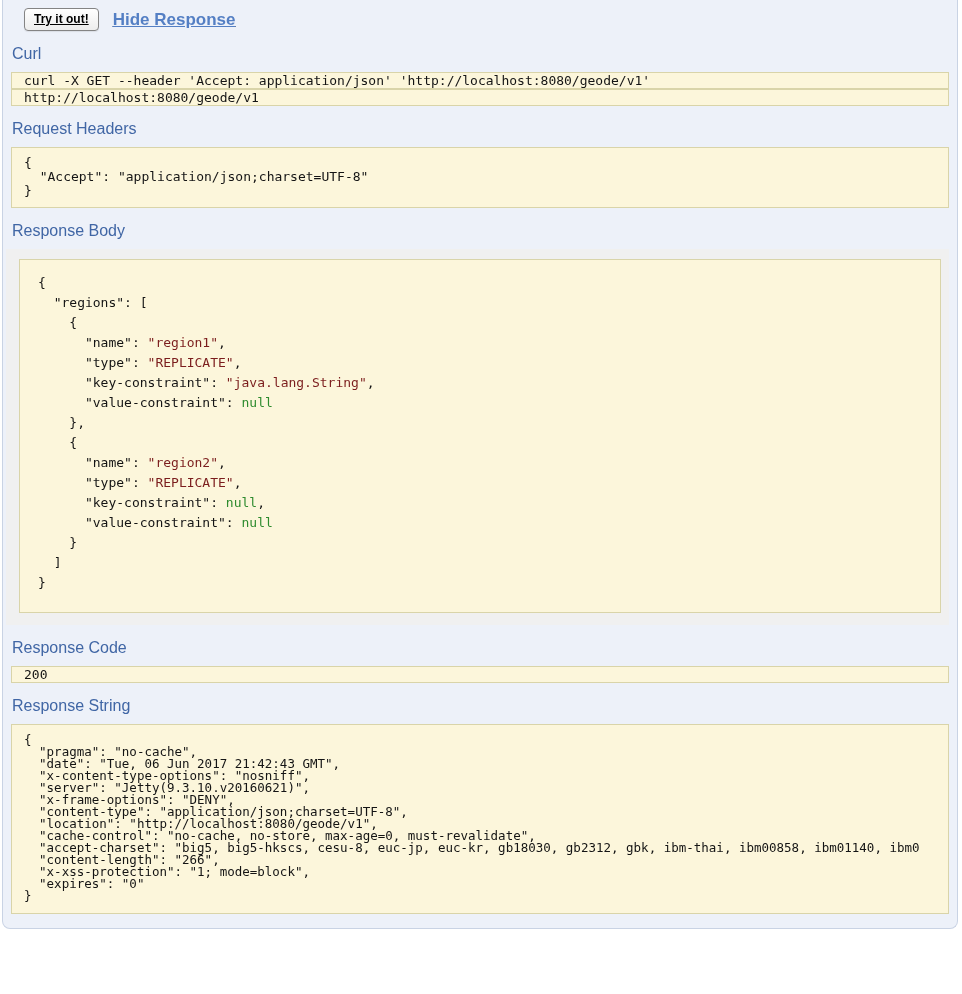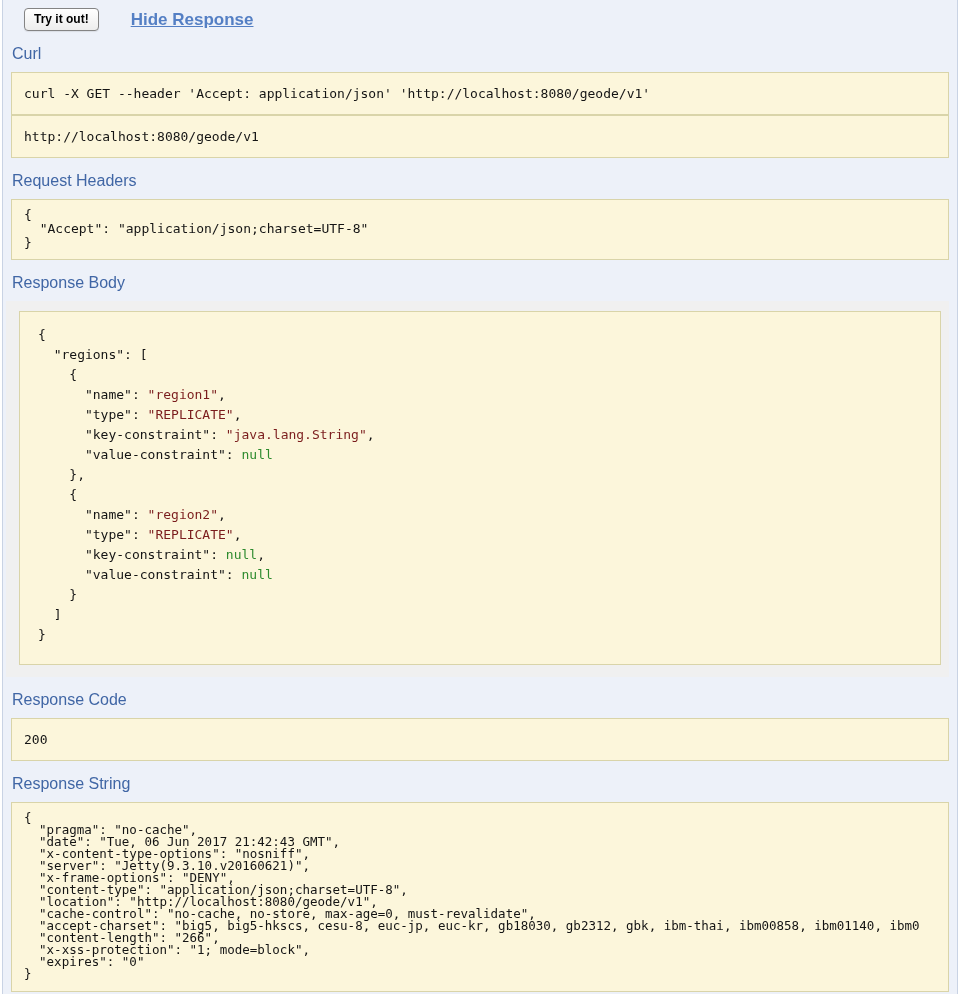"Try it out!" .actions-row { gap: 32px -> 14px; text-decoration: none -> underline }
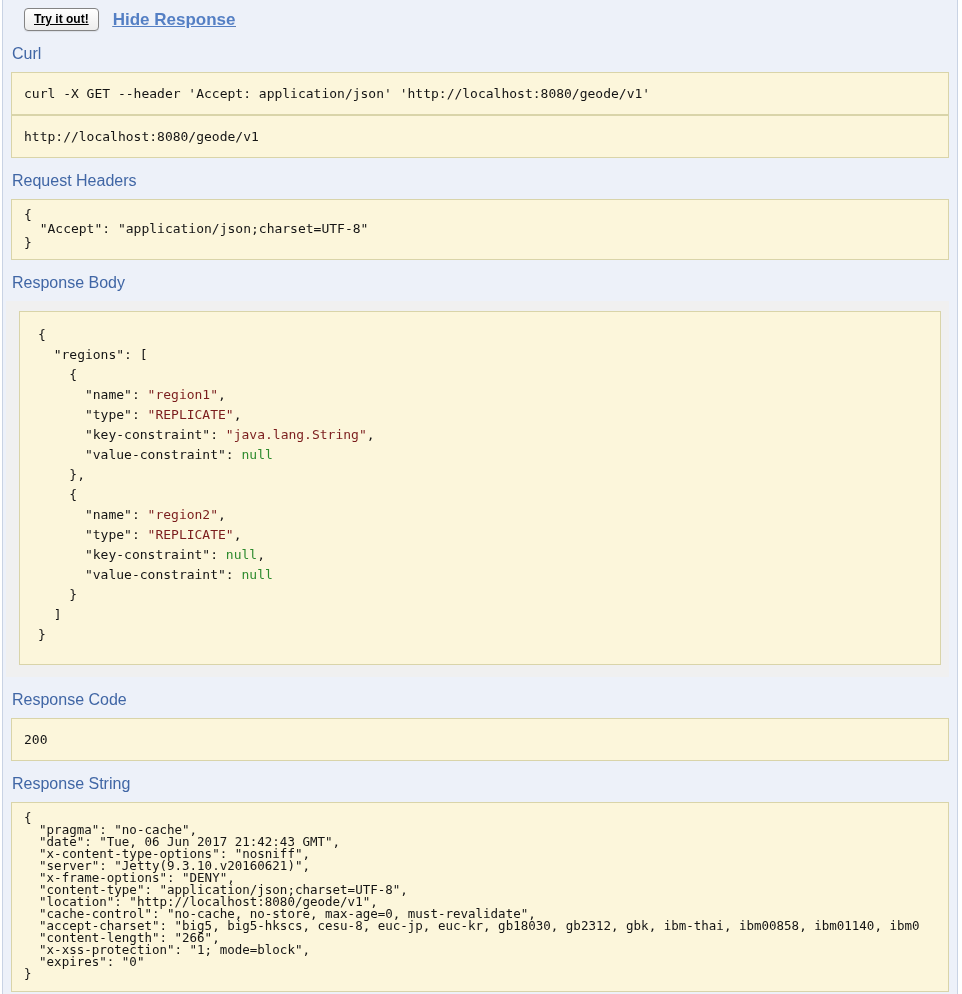"curl -X GET --header 'Accept:" pre.snippet { padding: 13px 12px -> 0 12px }
